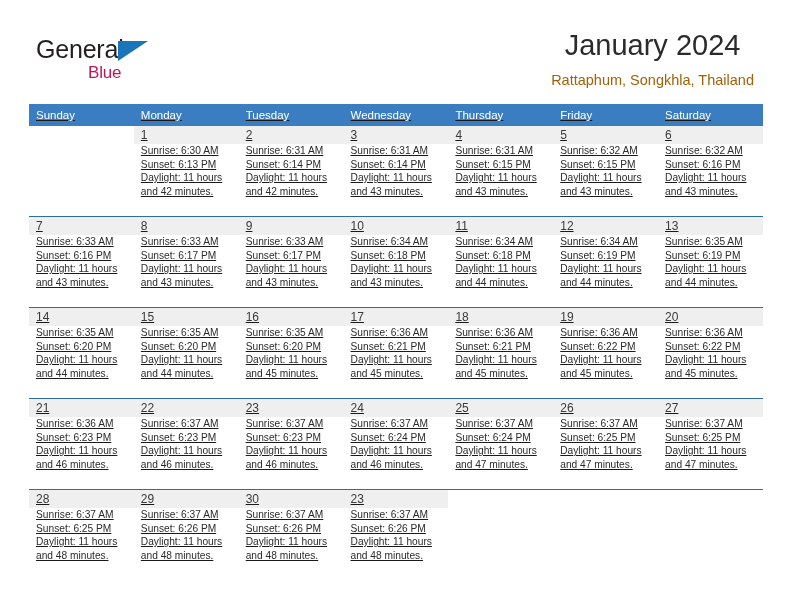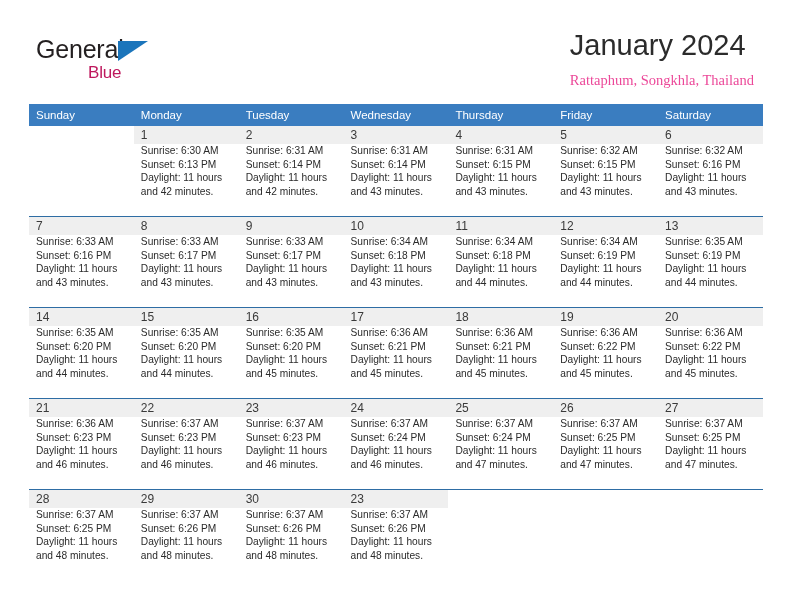"January 2024" .title-block { text-align: left -> center }
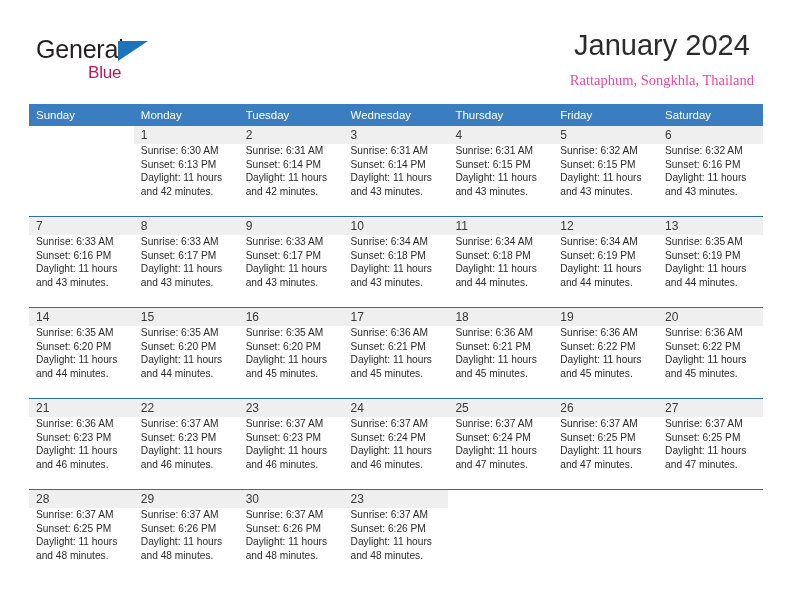"Rattaphum, Songkhla, Thailand" .cal-subtitle { color: #ec4899 -> #a16207; font-family: Liberation Serif, serif -> none }
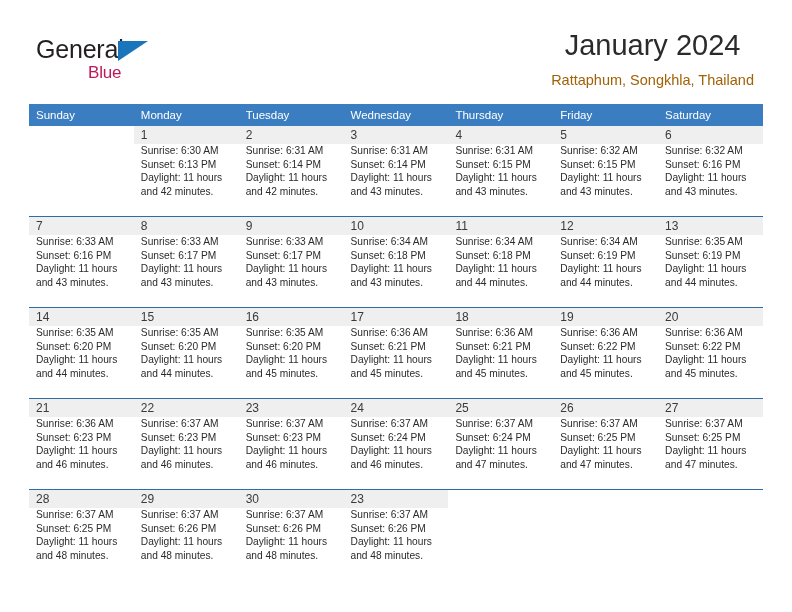"Sunday" .calendar { text-decoration: none -> underline }
